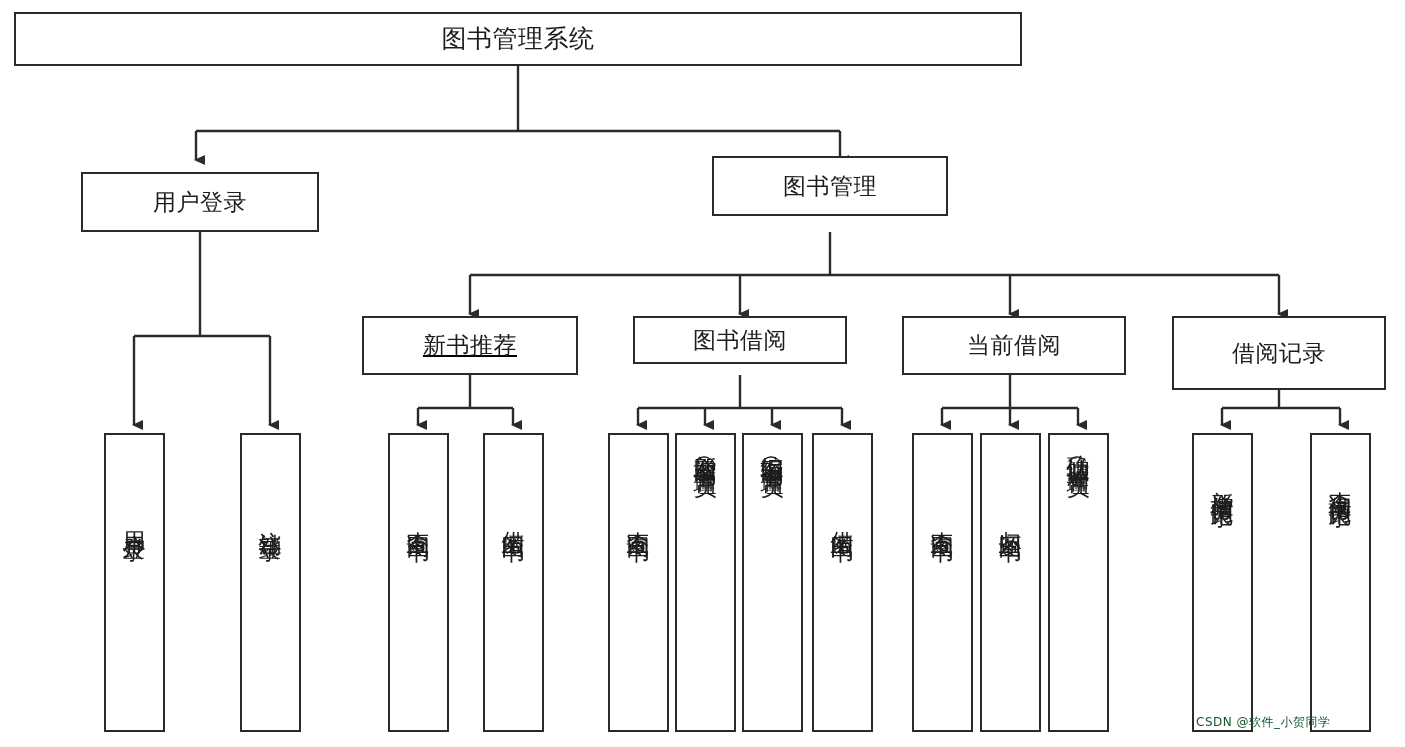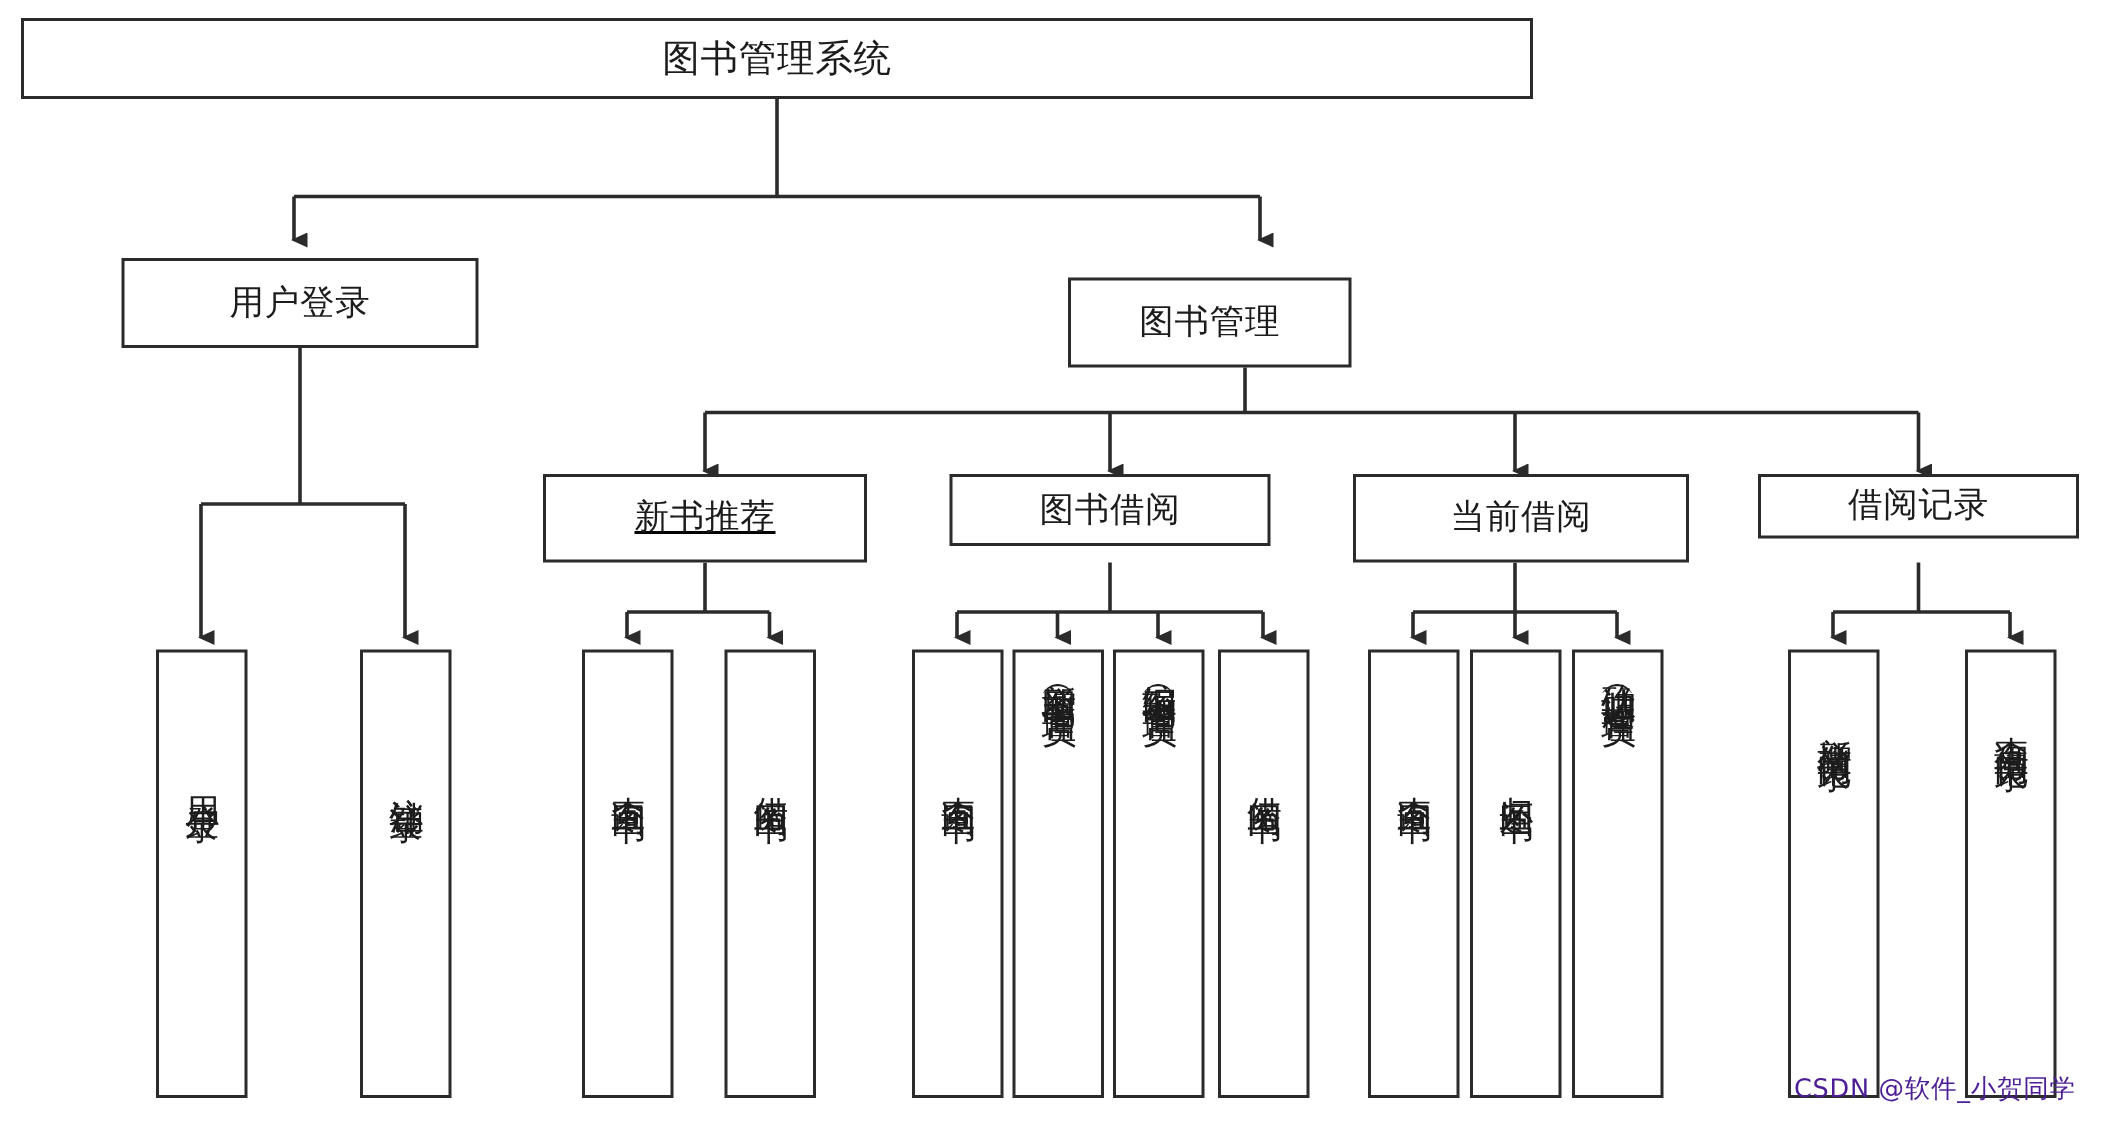"图书管理" div.node { top: 185px -> 156px; width: 189px -> 236px }
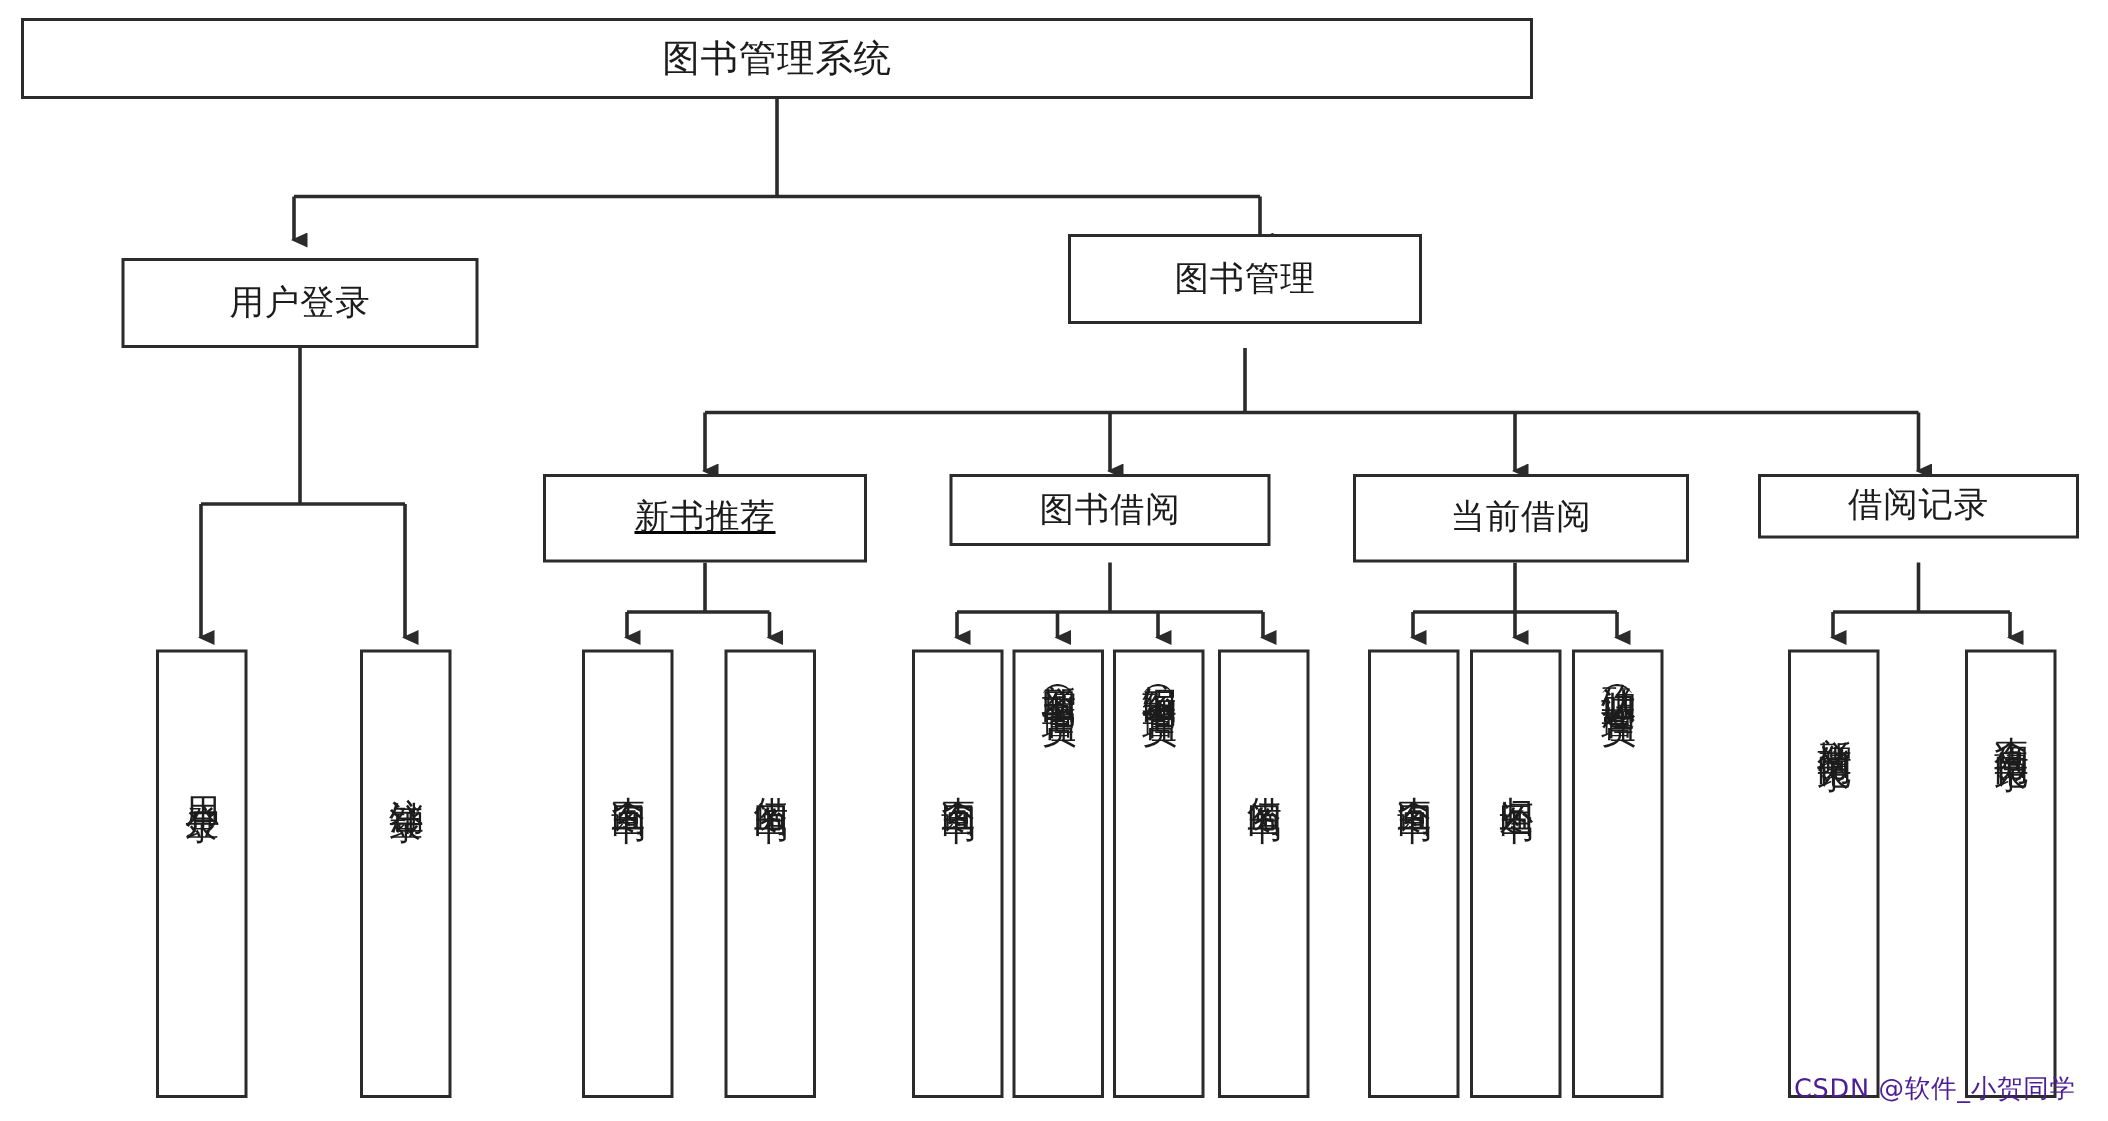"借阅记录" div.node { height: 43px -> 74px }
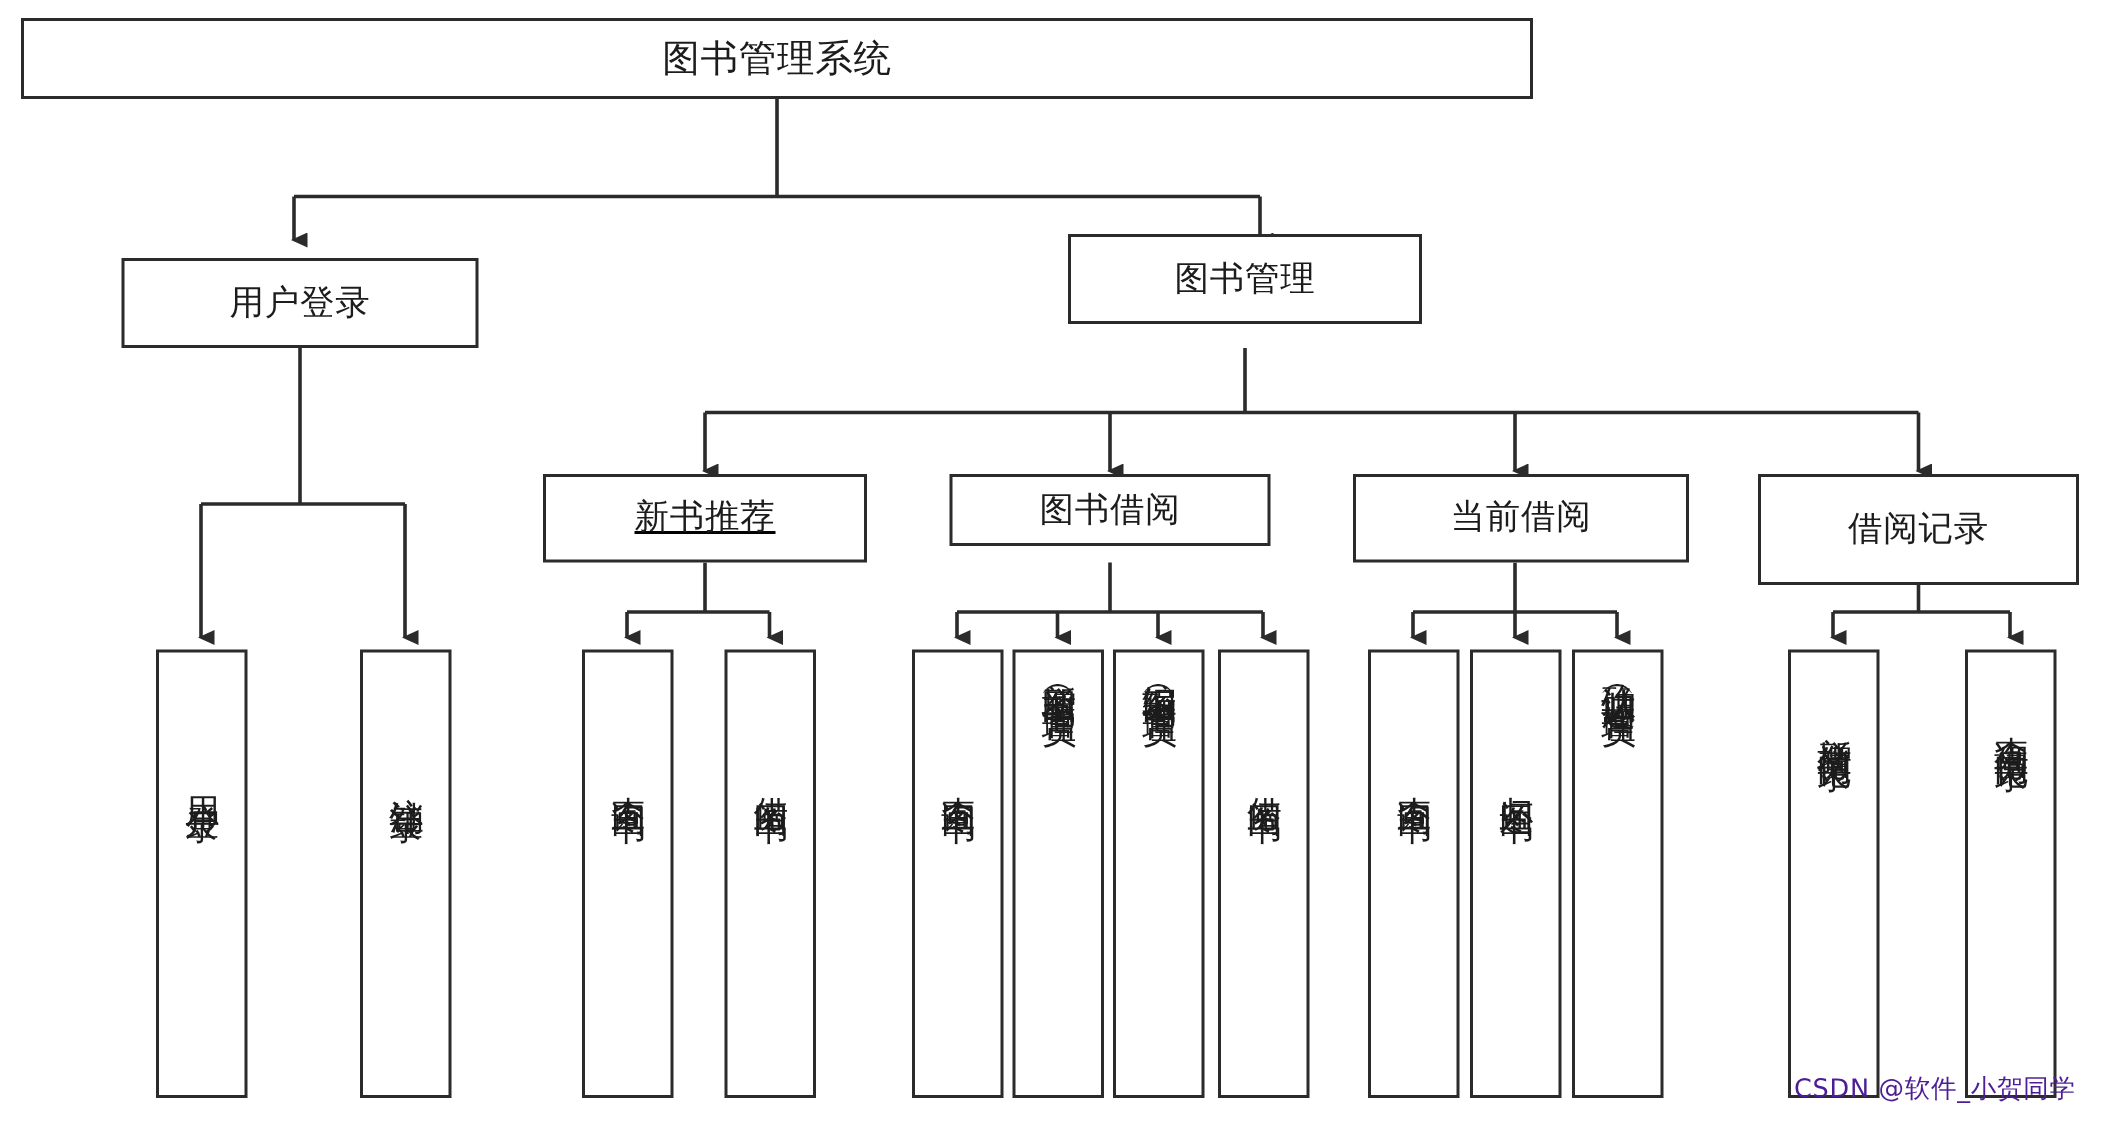"CSDN @软件_小贺同学" .watermark { color: #4c1d95 -> #14532d; font-size: 17px -> 12px }
